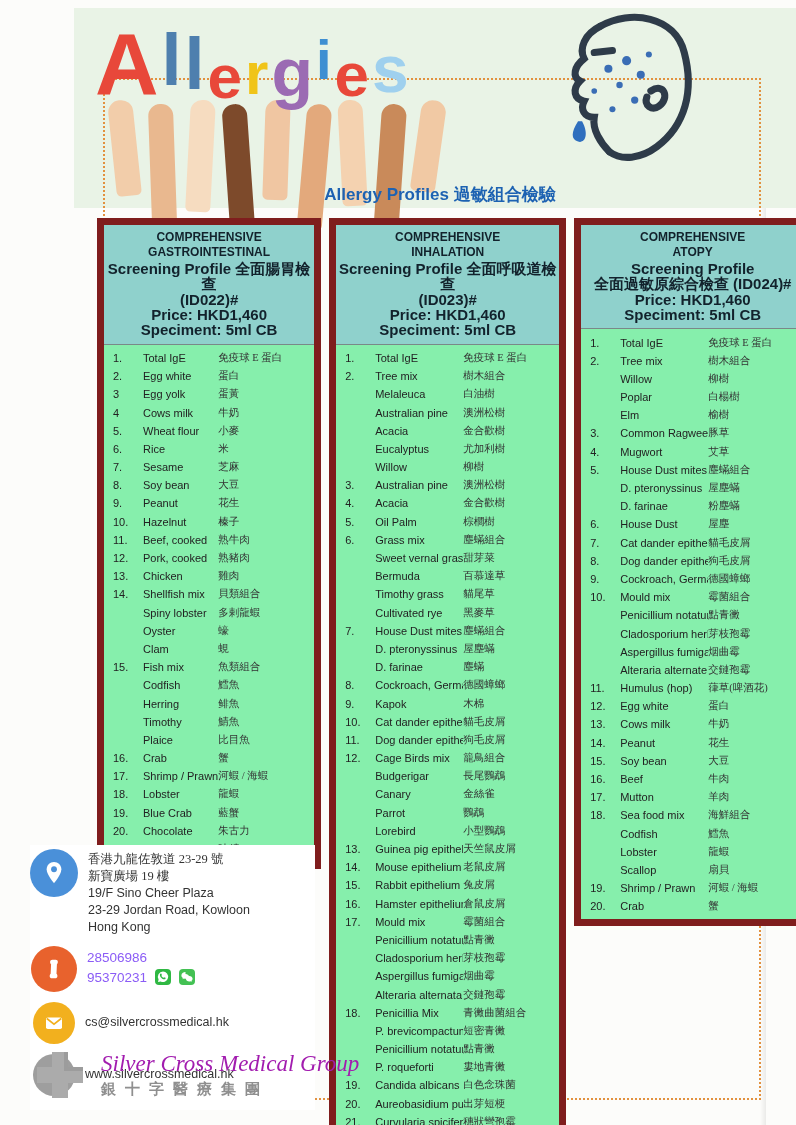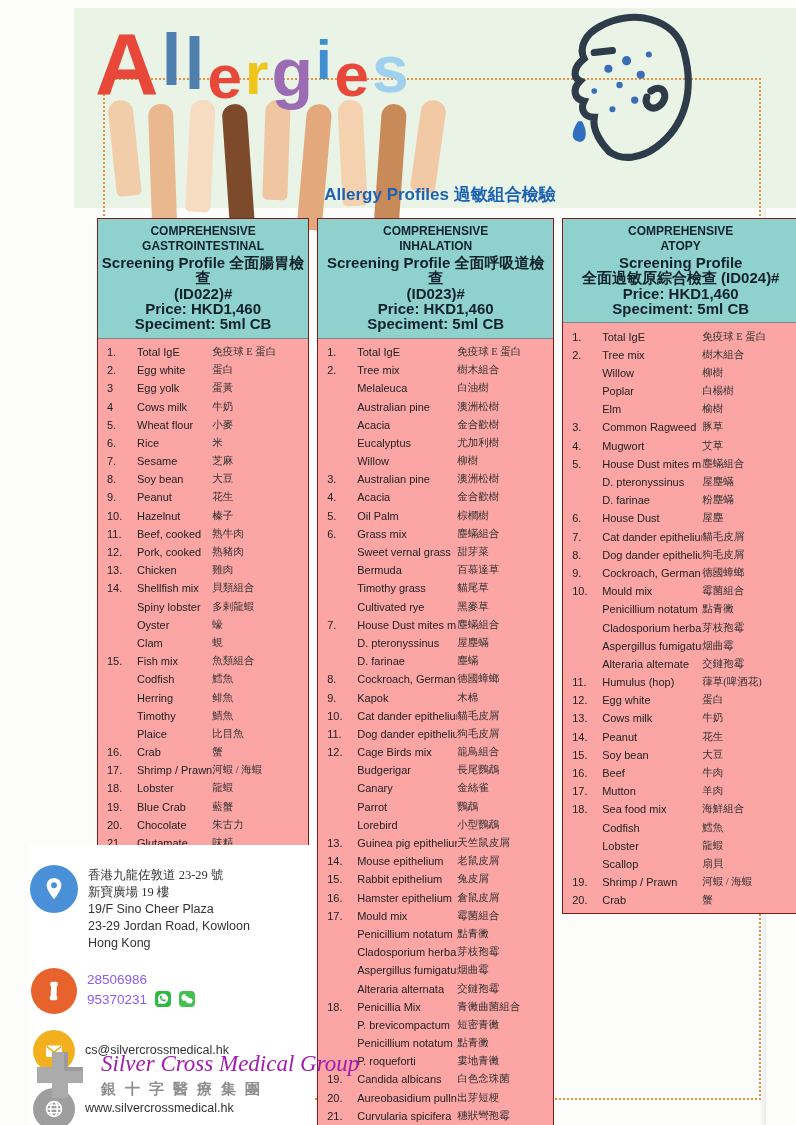"COMPREHENSIVE" .column { background: #fca5a5 -> #86efac; border: 1px solid #7f1d1d -> 7px solid #7f1d1d }
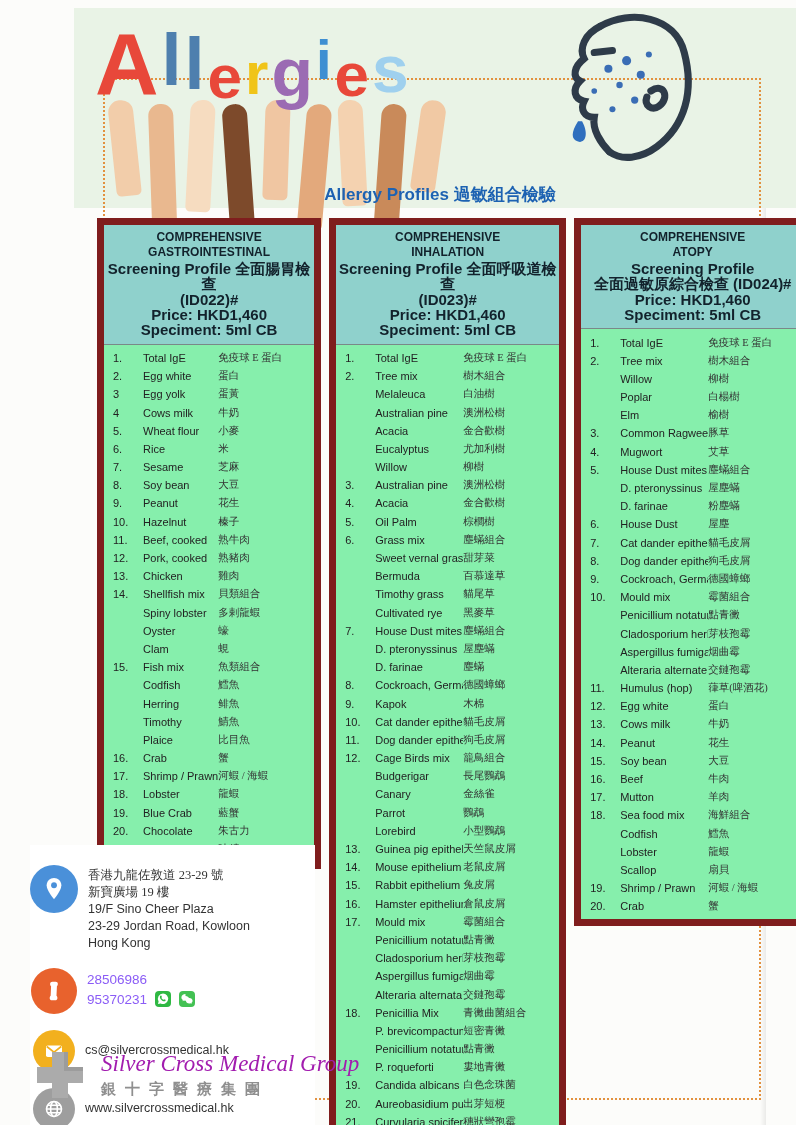"香港九龍佐敦道 23-29 號" .crow { margin-top: 16px -> none }
